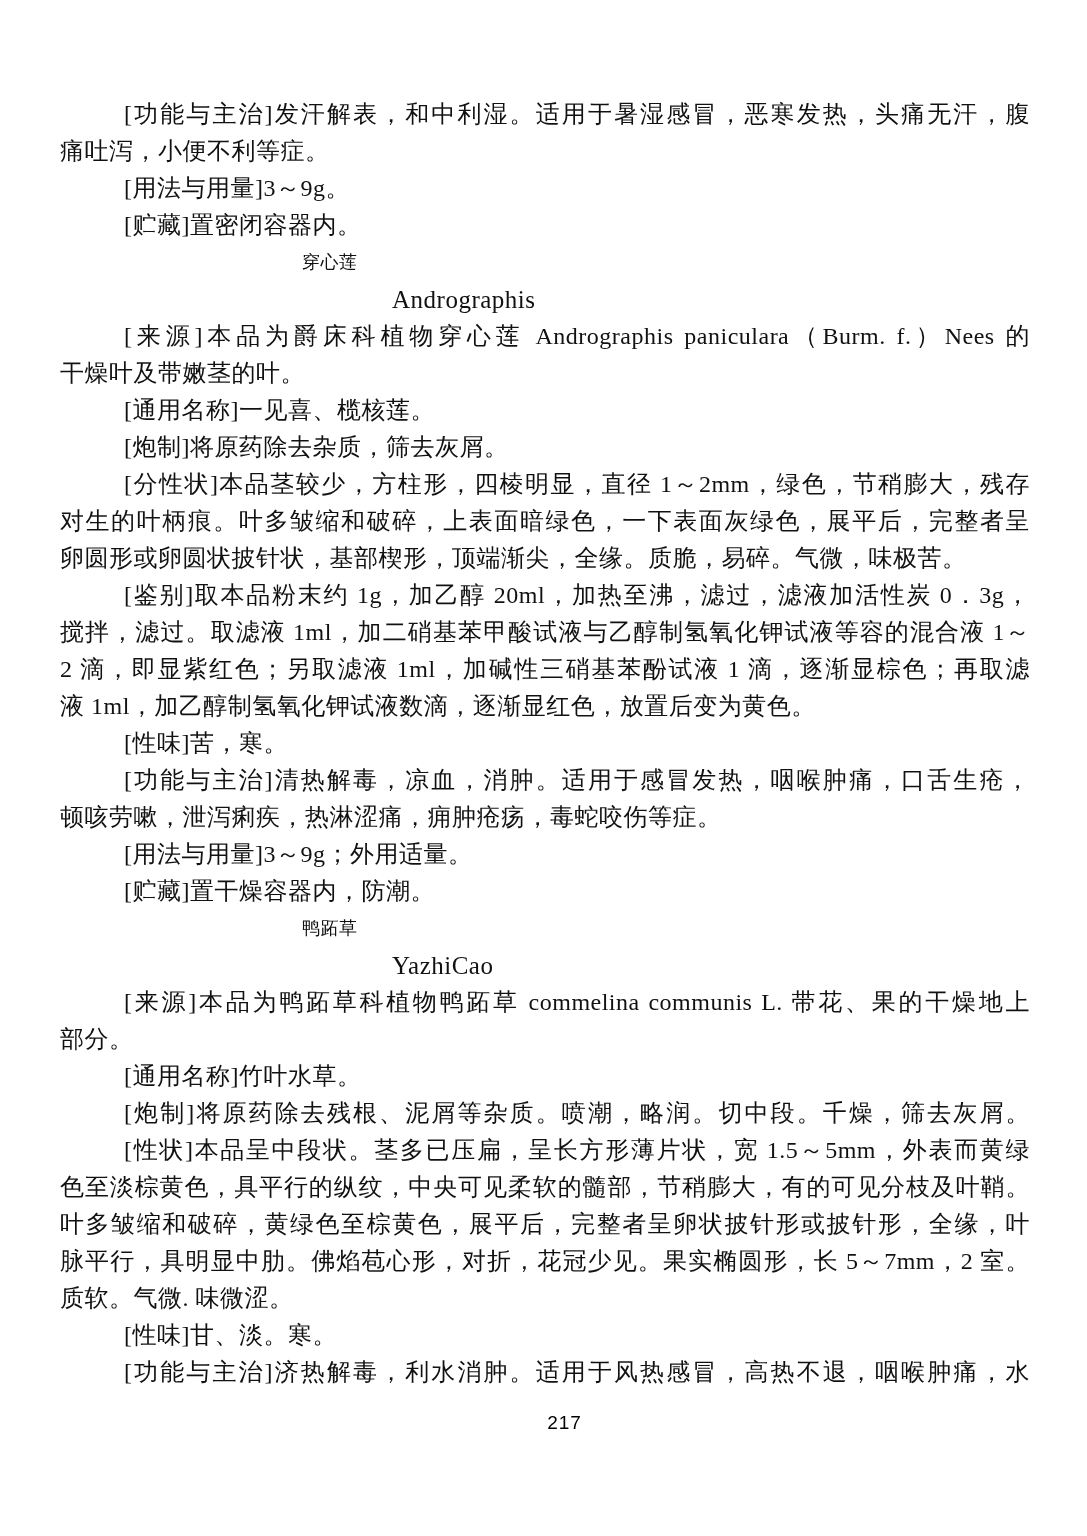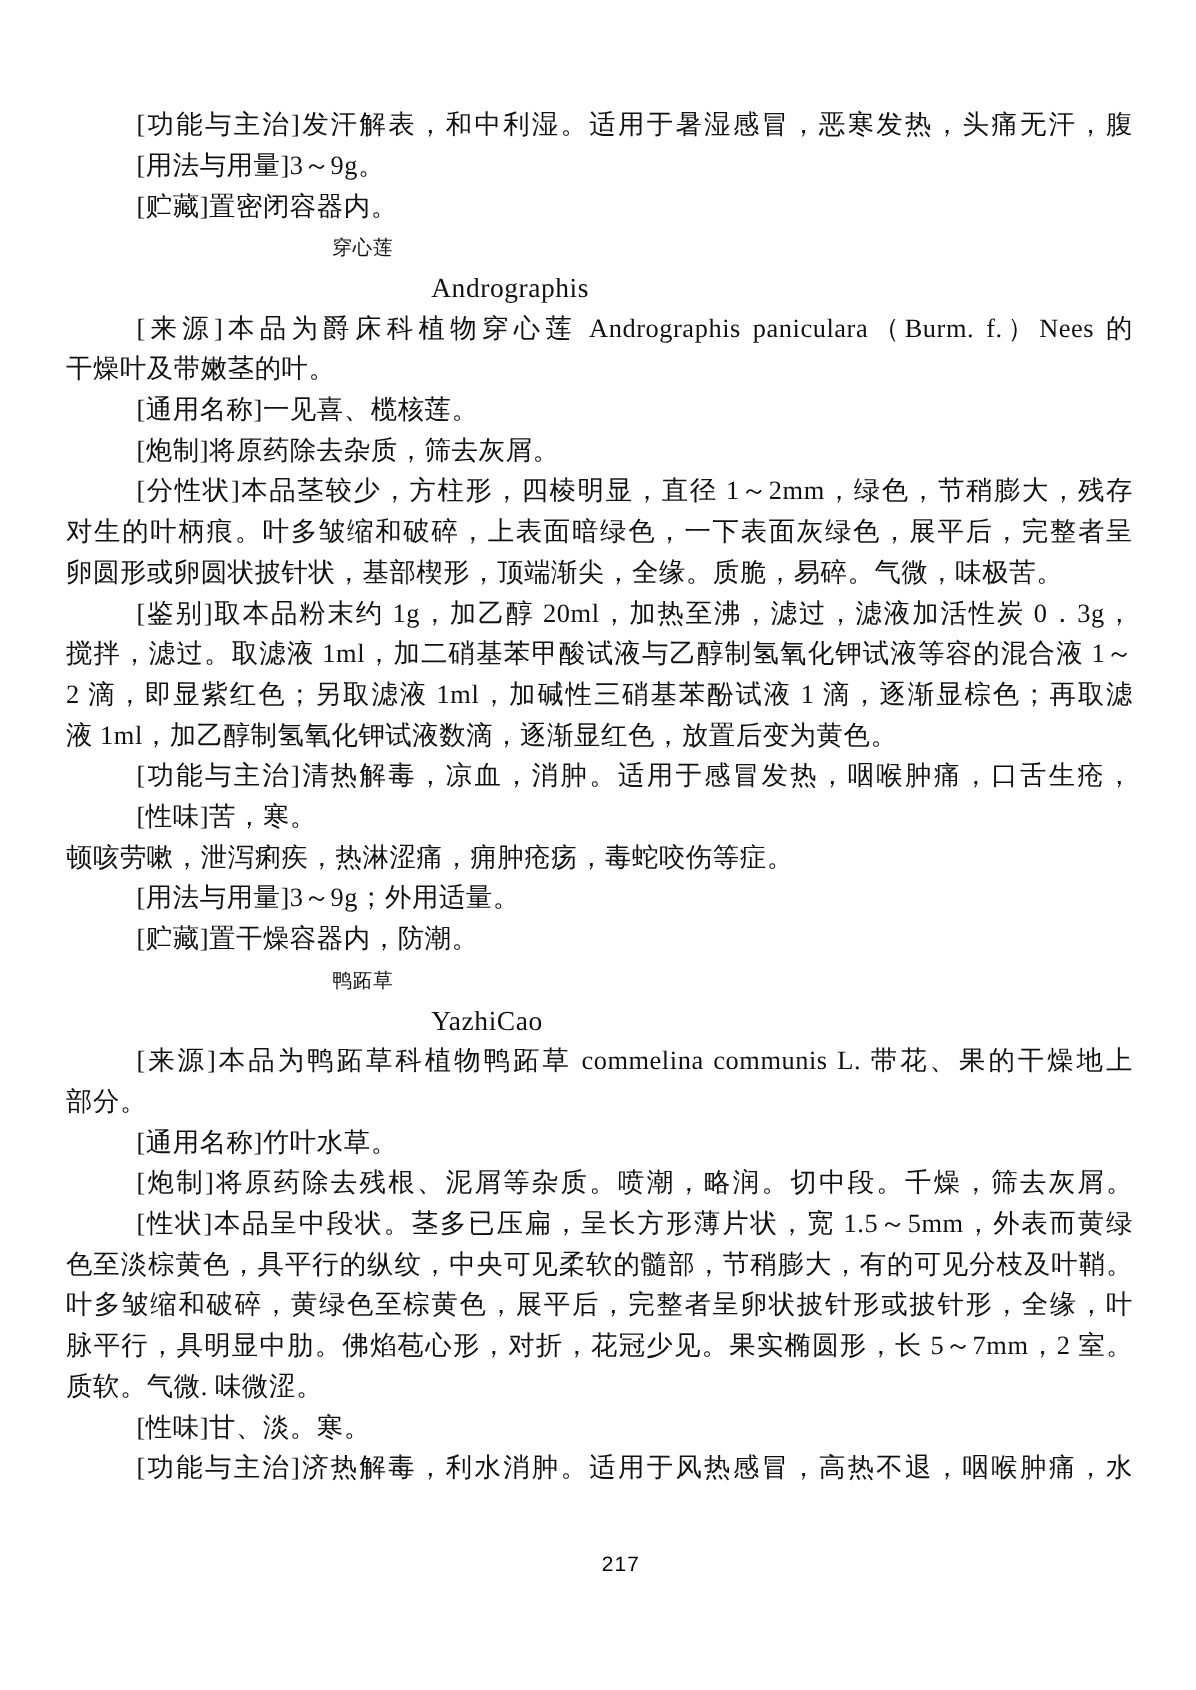"痛吐泻，小便不利等症。" div.line { html: none -> <div>痛吐泻，小便不利等症。</div> }
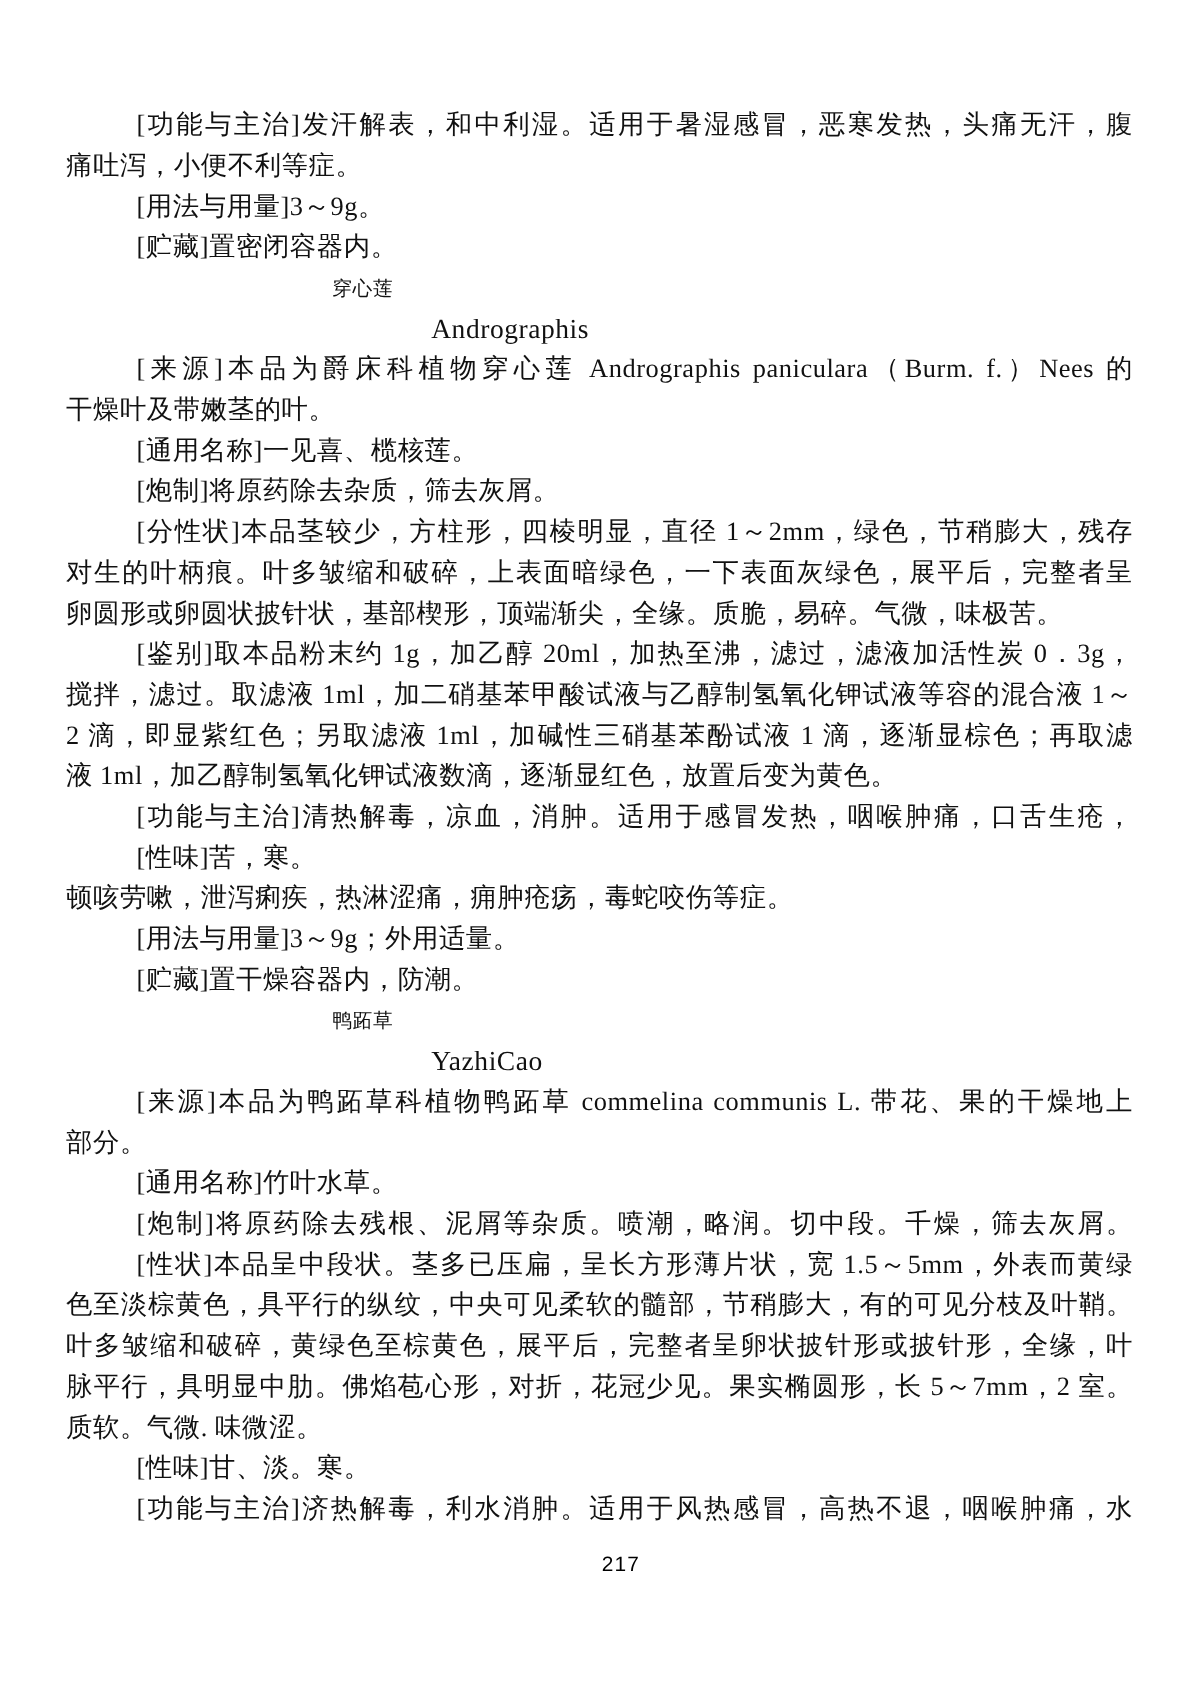"[功能与主治]清热解毒，凉血，消肿。适用于感冒发热，咽喉肿痛，口舌生疮，" div.line { order: before "[性味]苦，寒。" -> after "[性味]苦，寒。" }
